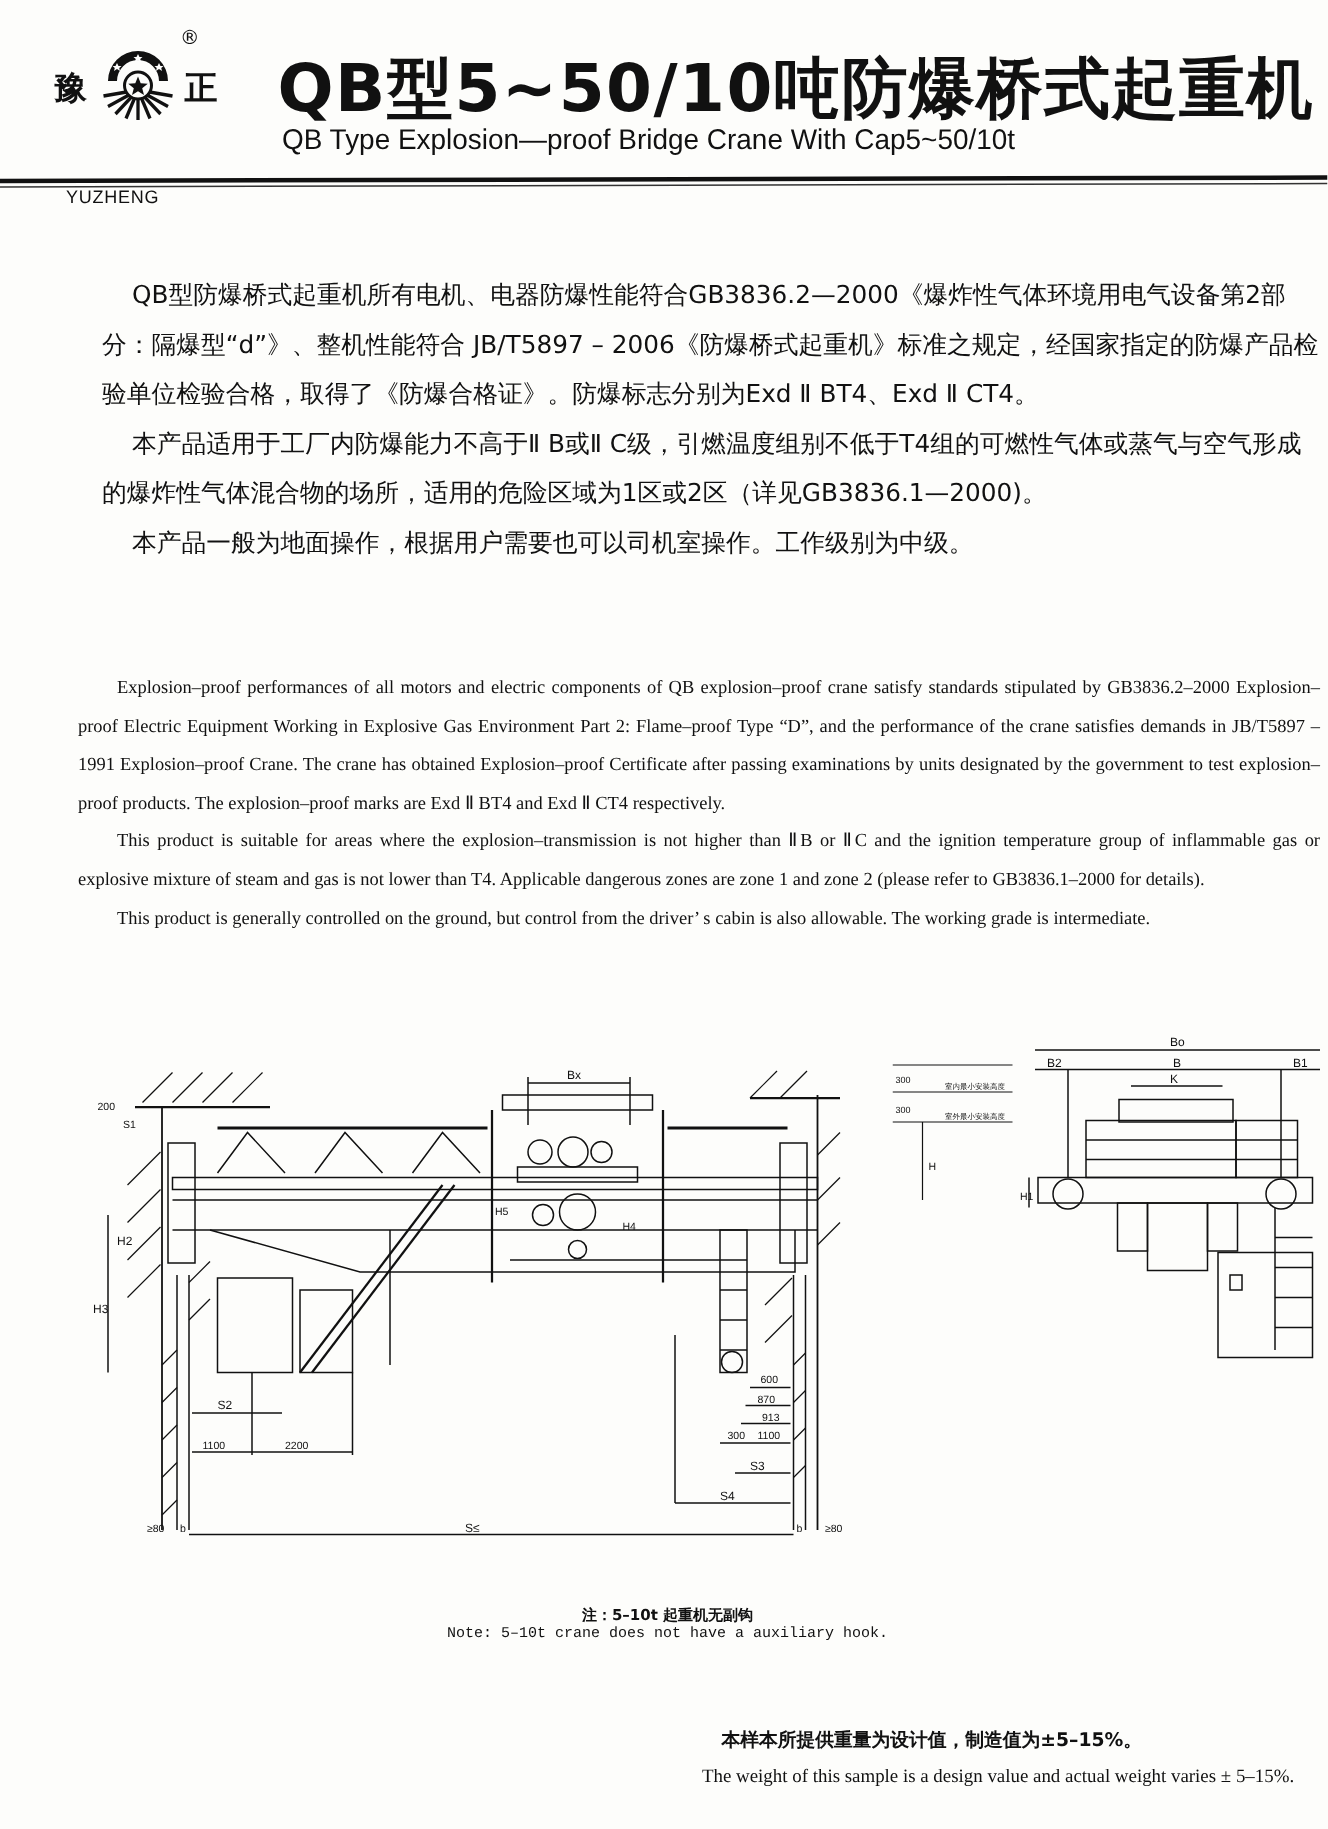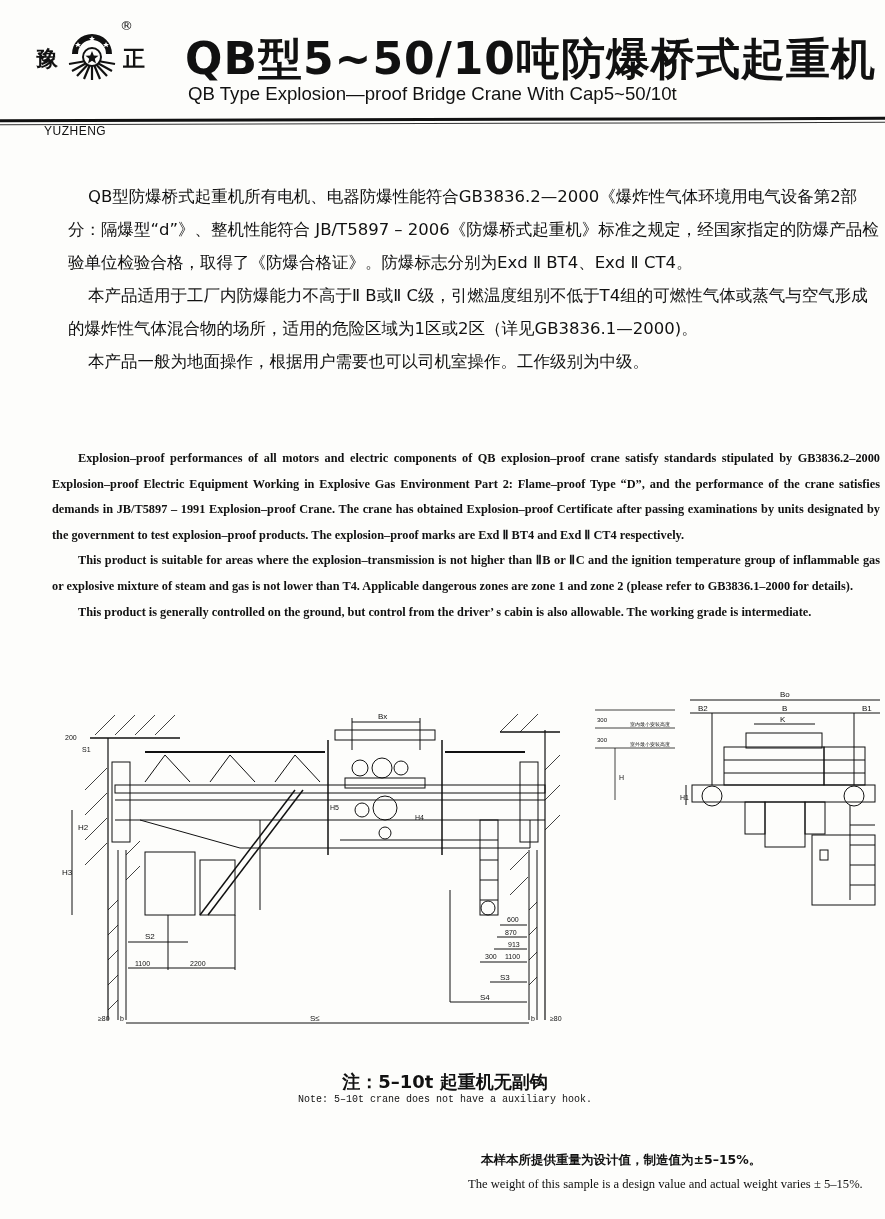"Explosion–proof performances of all" .en-block p { font-weight: bold -> none }
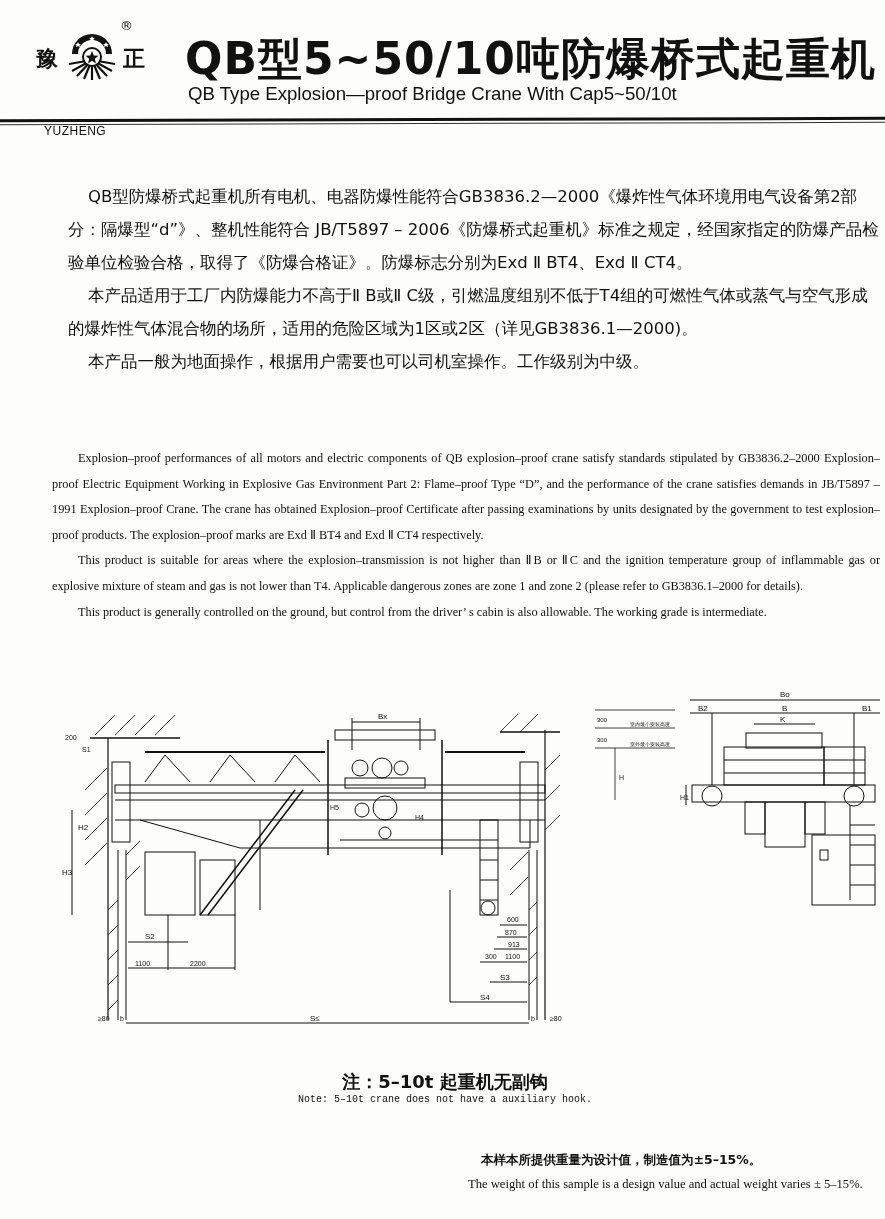"注：5–10t 起重机无副钩" .note-cn { font-size: 18px -> 10px }
